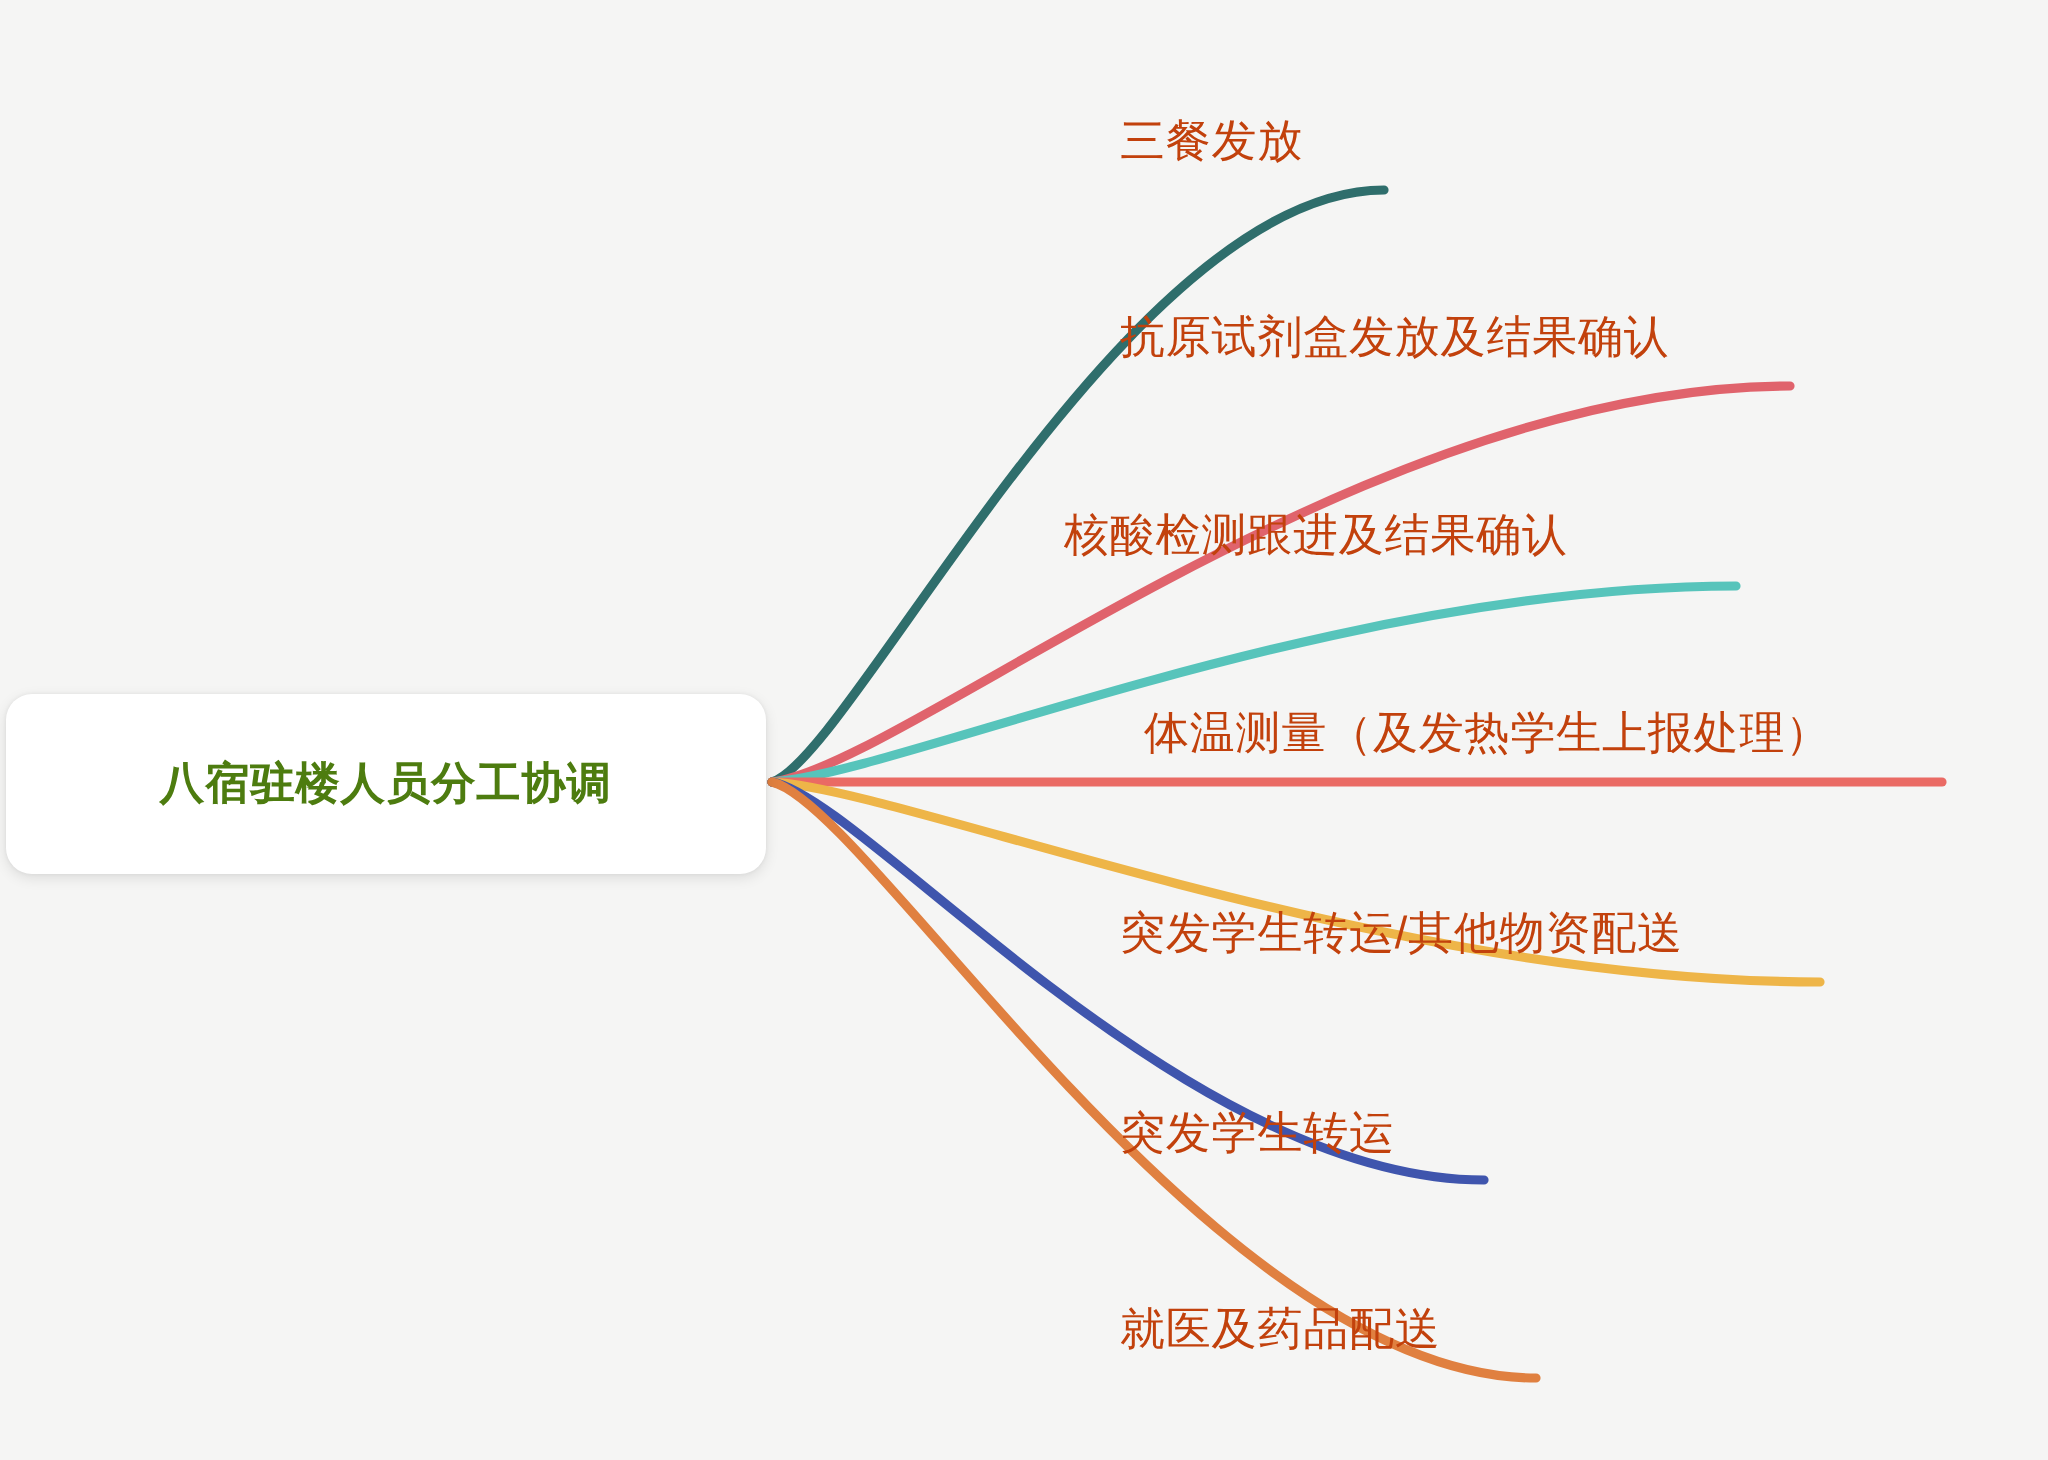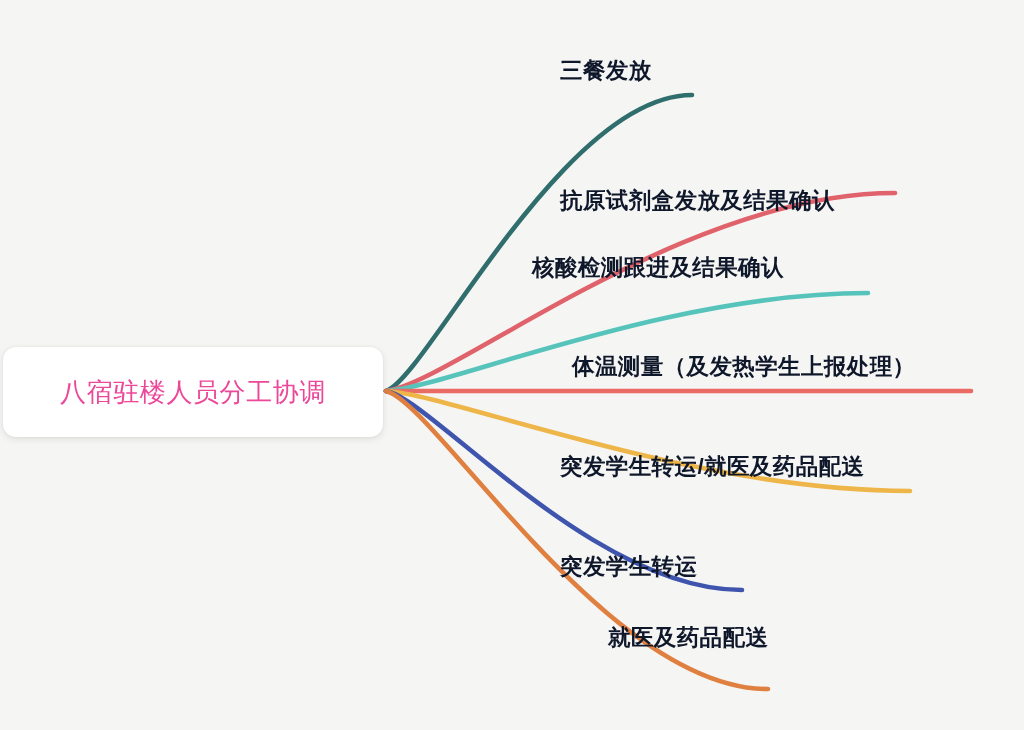"三餐发放" .branch-label { color: #0f172a -> #c2410c; font-weight: bold -> none }
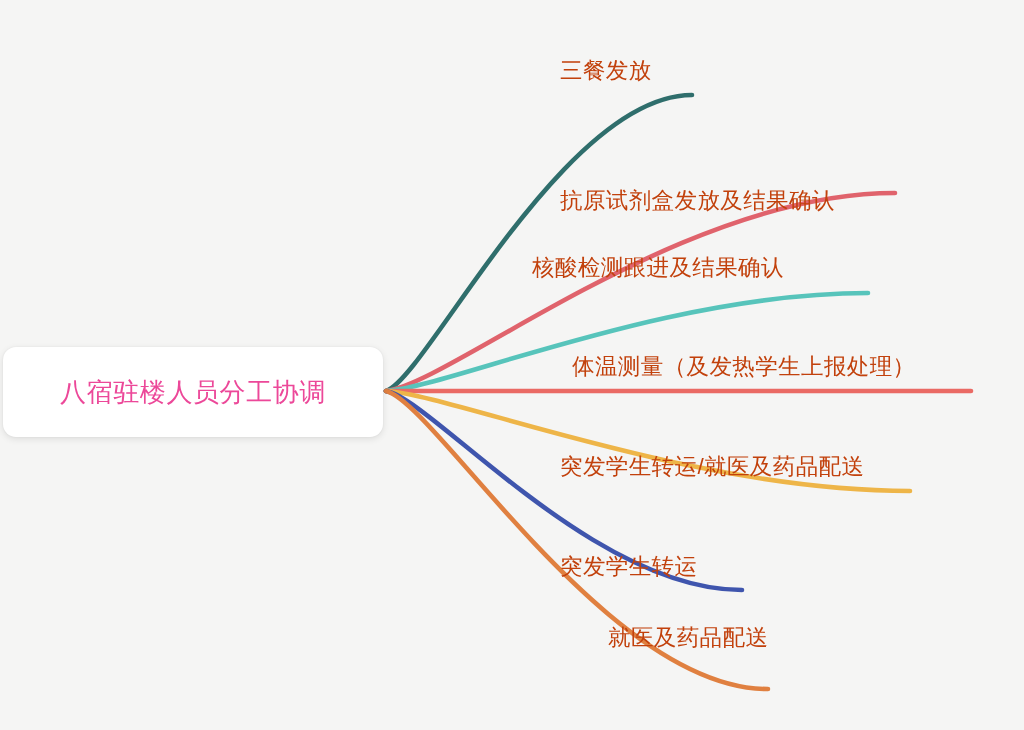"抗原试剂盒发放及结果确认" div.branch-label { margin-top: 32px -> none }
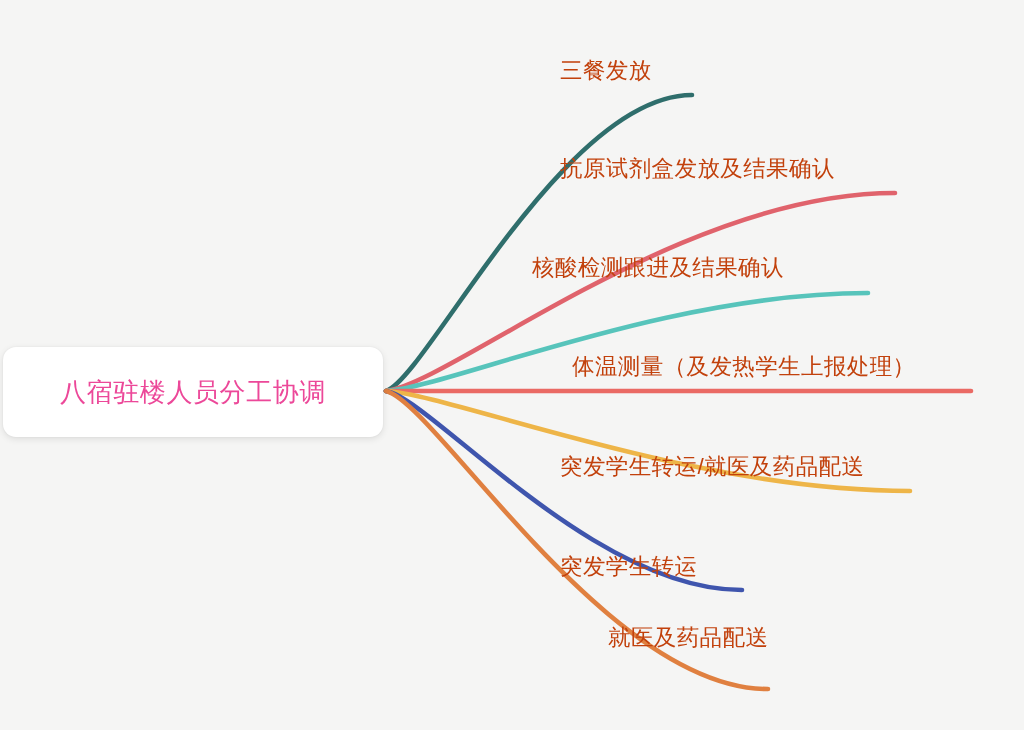"八宿驻楼人员分工协调" .root-label { color: #ec4899 -> #4d7c0f; font-size: 26px -> 22px; font-weight: 400 -> 700 }
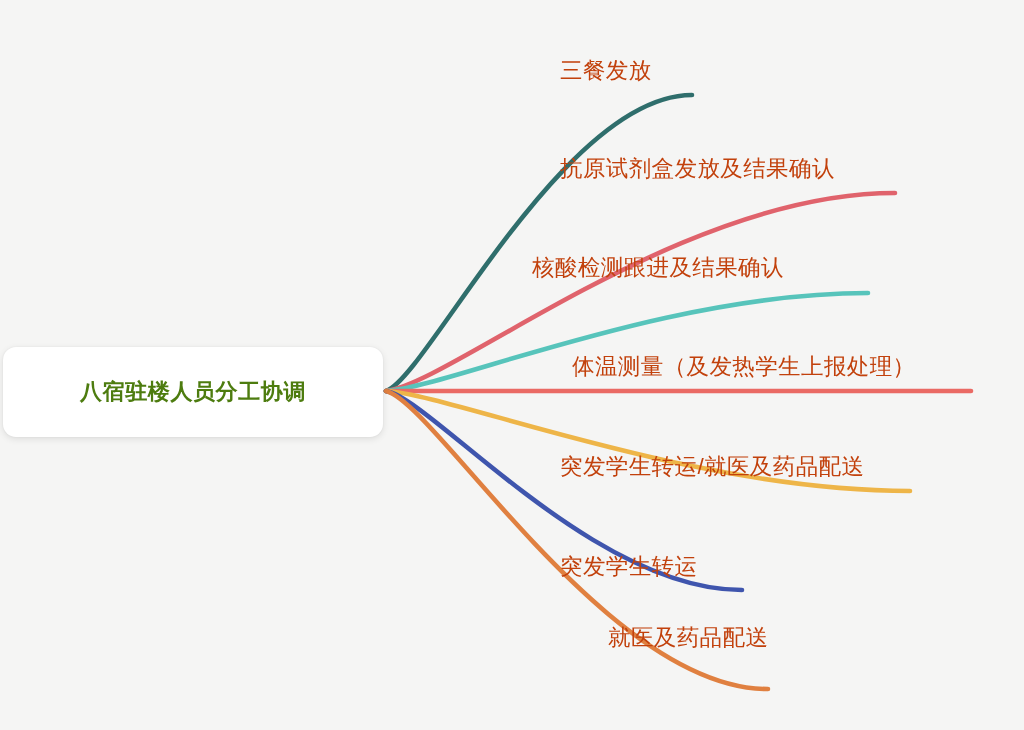"突发学生转运/就医及药品配送" div.branch-label { text: /就医及药品 -> /其他物资 }
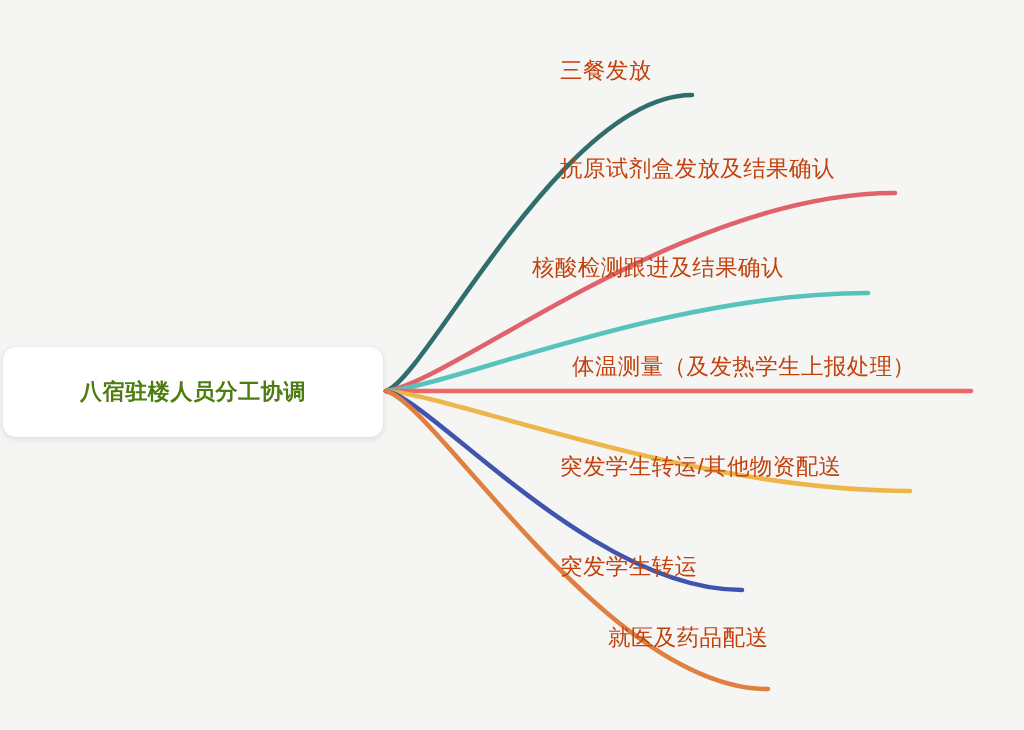"就医及药品配送" div.branch-label { margin-left: 48px -> none; top: 627px -> 654px }
